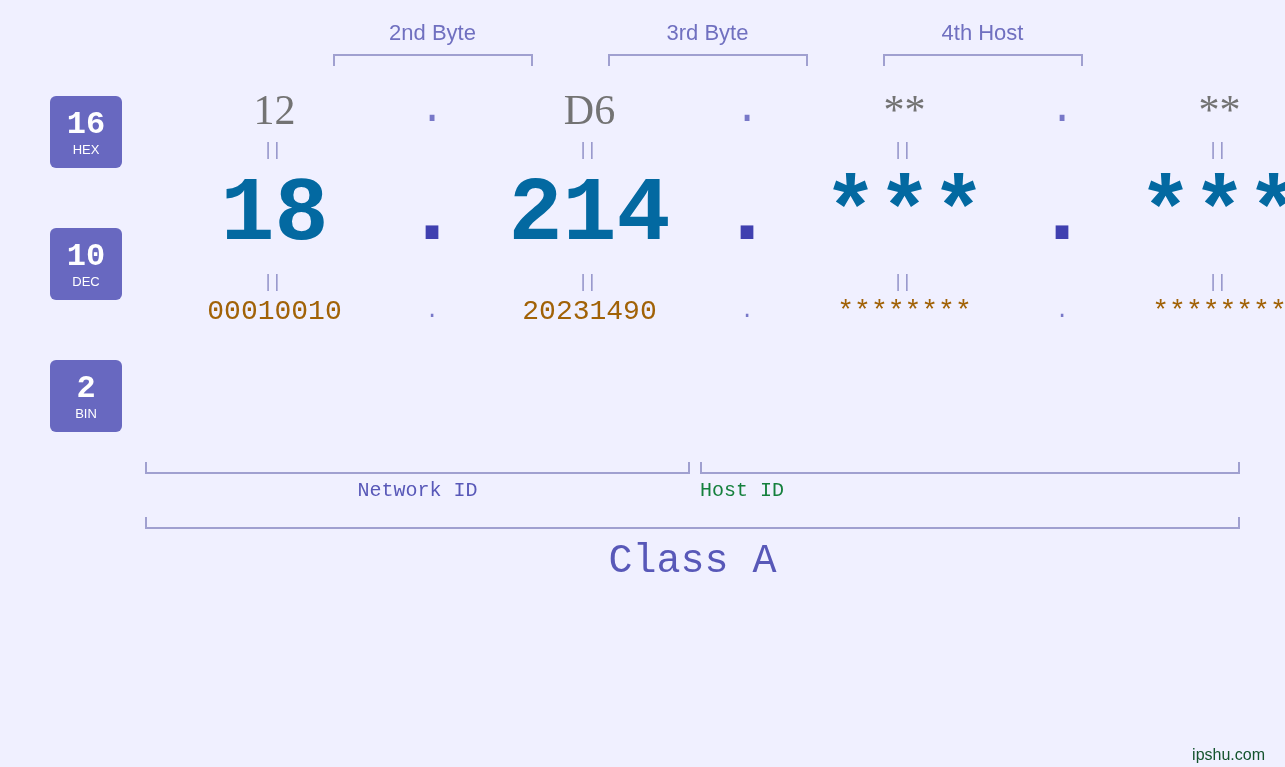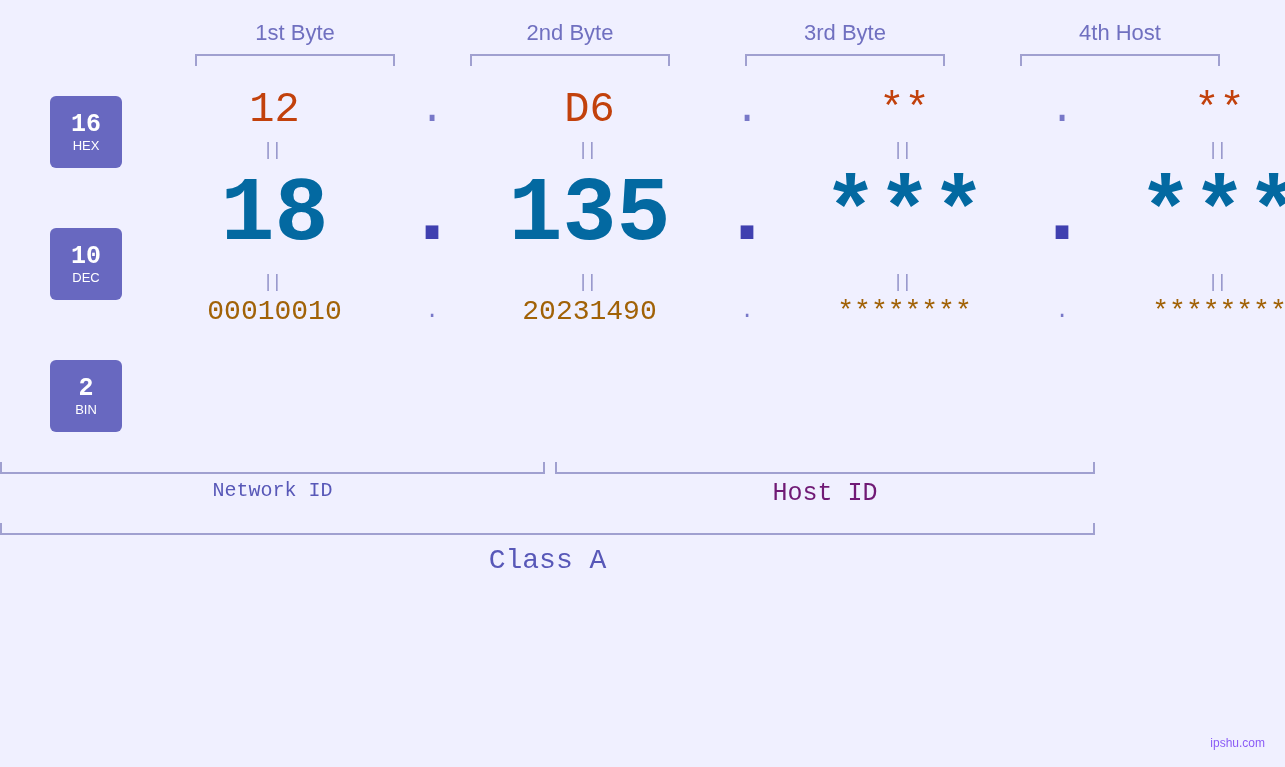"1st Byte" div.byte-col { html: <div> <span>1st Byte</span> <div></div> </div> -> none }
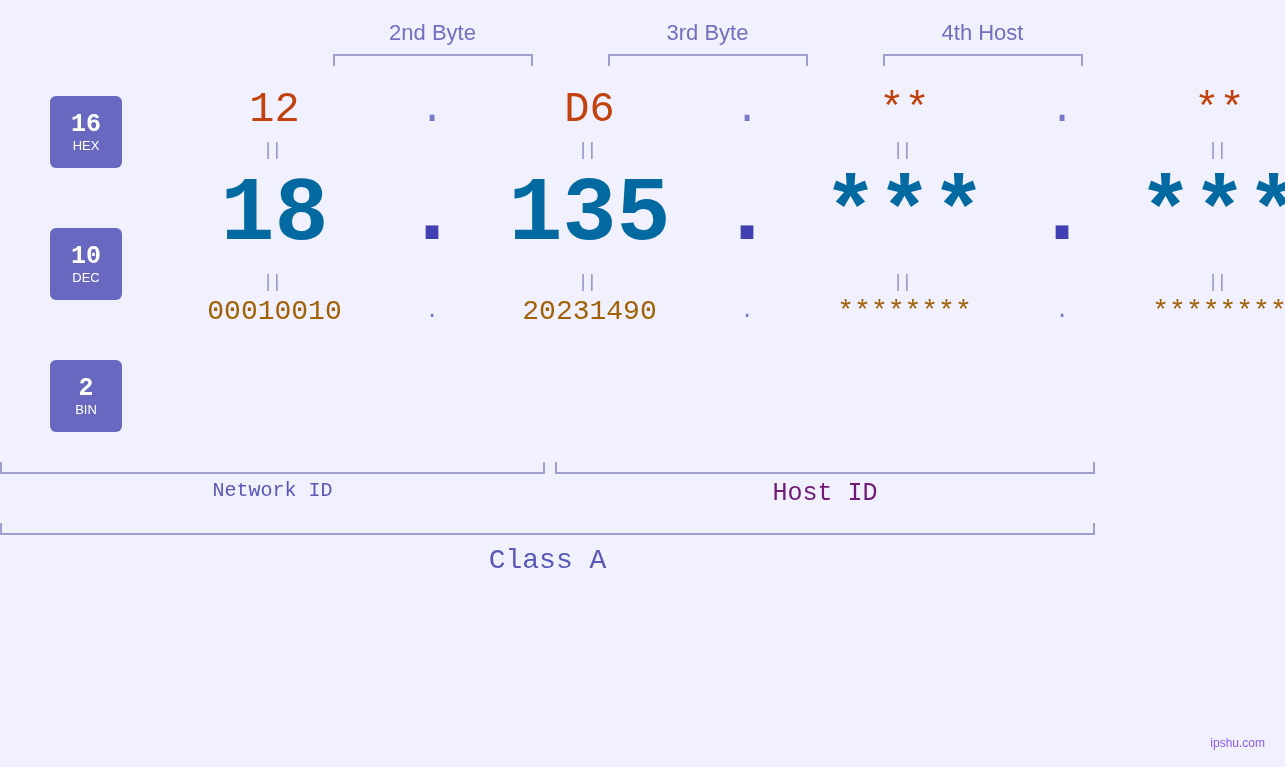"16" .badge-num { font-size: 25px -> 32px }
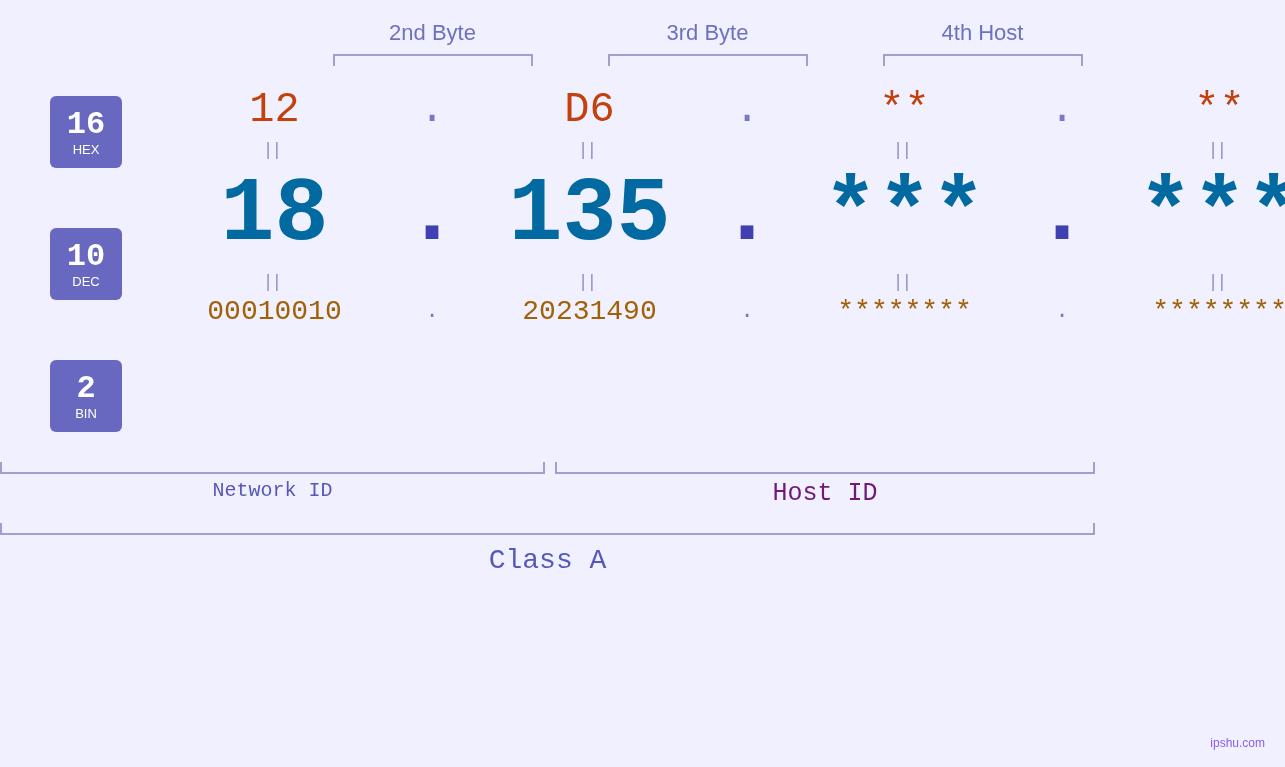"12" .hex-row .cell-value { color: #c2410c -> #737373; font-family: Liberation Mono, monospace -> Liberation Serif, serif }
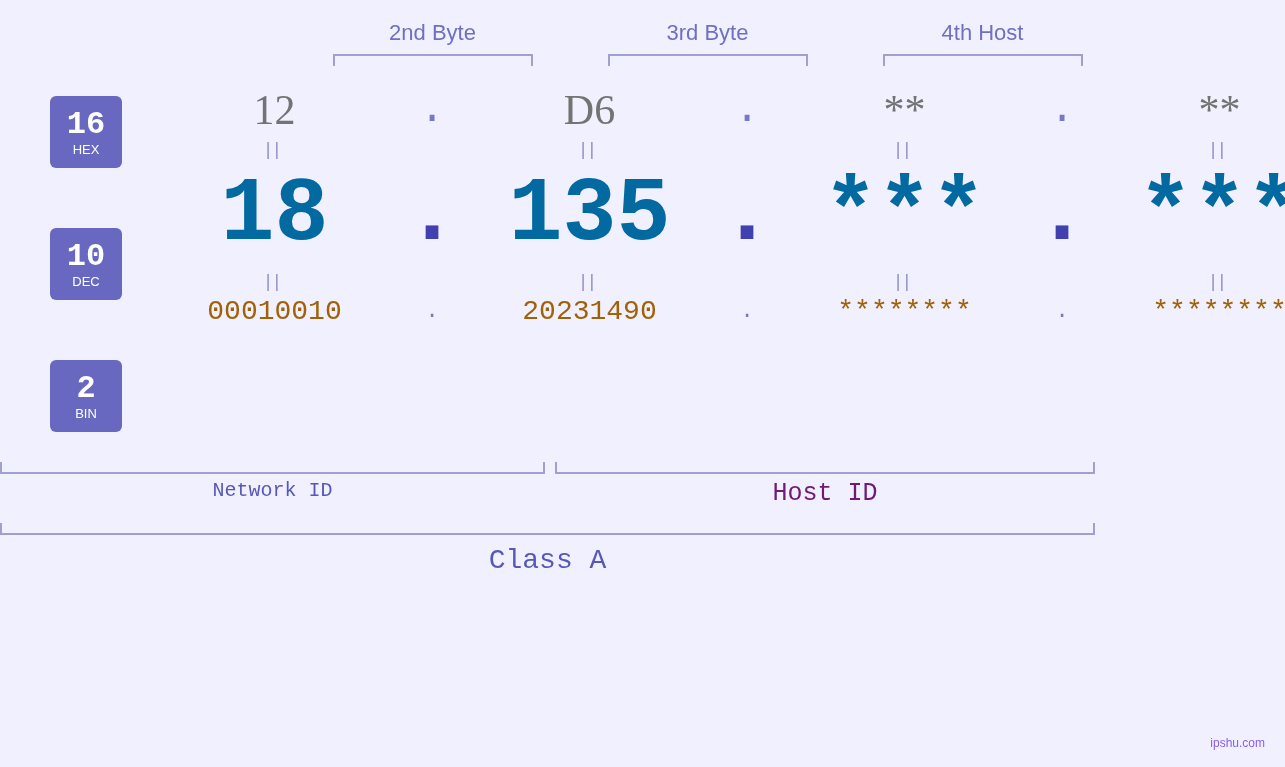"135" span.cell-value { text: 135 -> 214 }
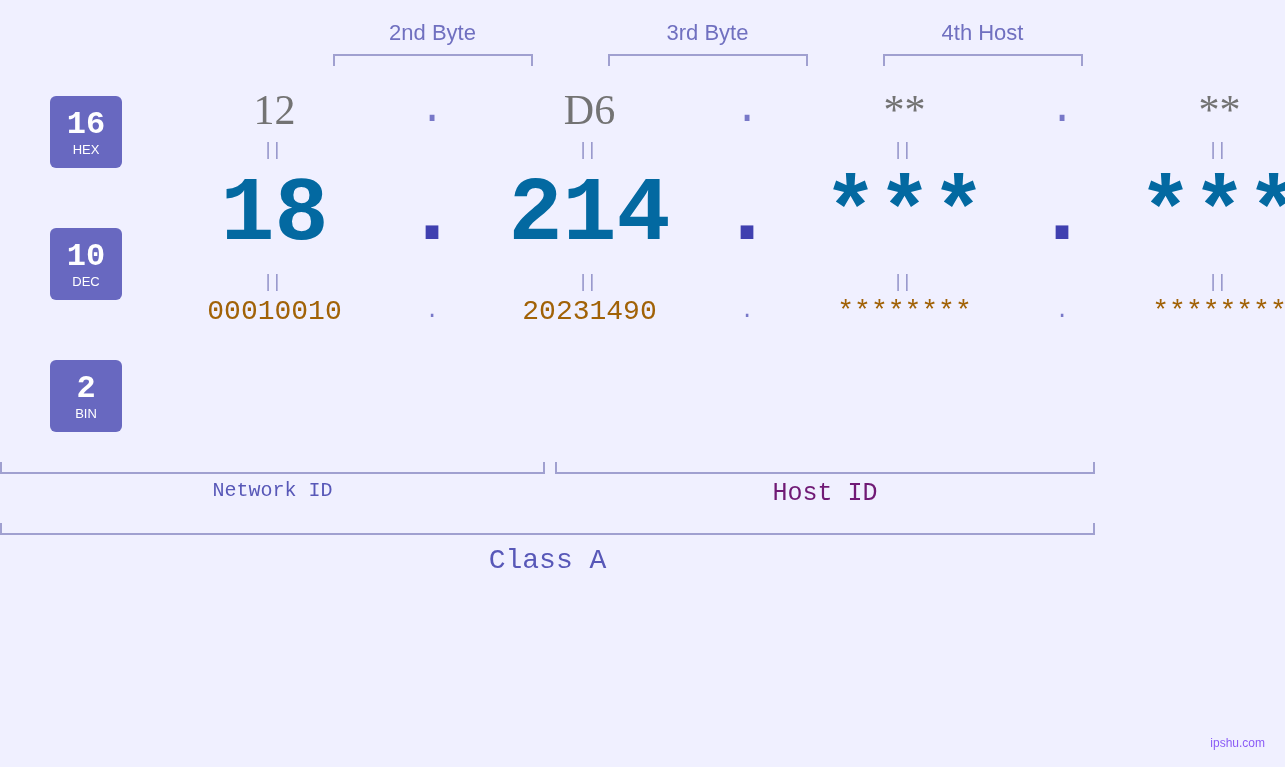"Network ID" .bottom-area { padding-left: none -> 145px }
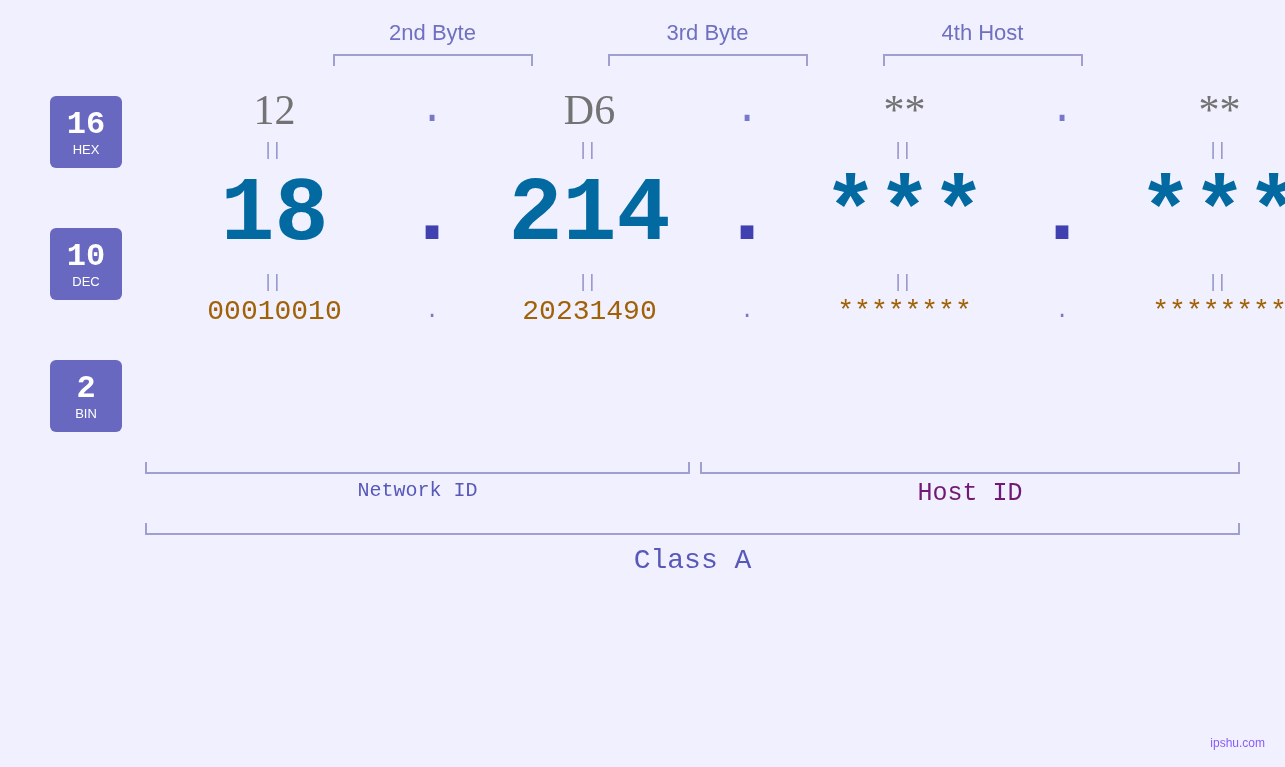"Host ID" .host-id-label { color: #701a75 -> #15803d; font-size: 25px -> 20px; text-align: center -> left }
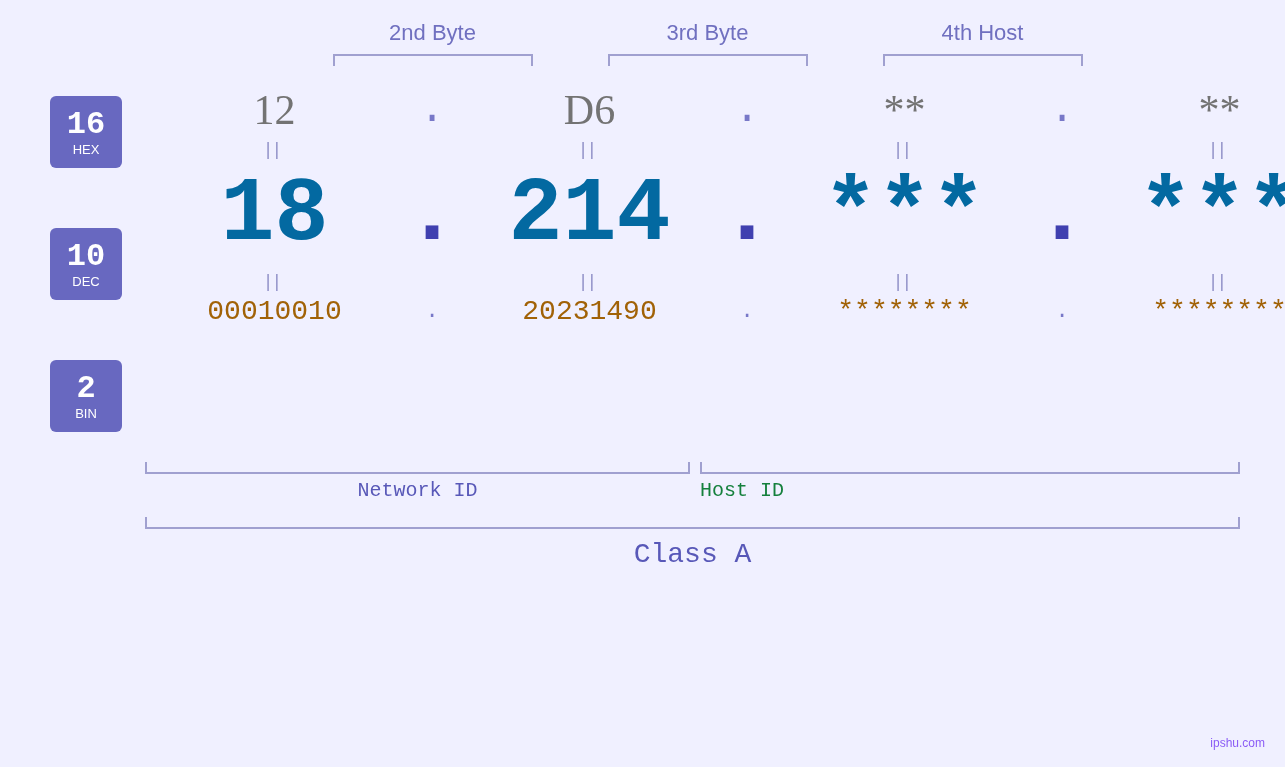"Class A" .class-label { font-size: 28px -> 40px }
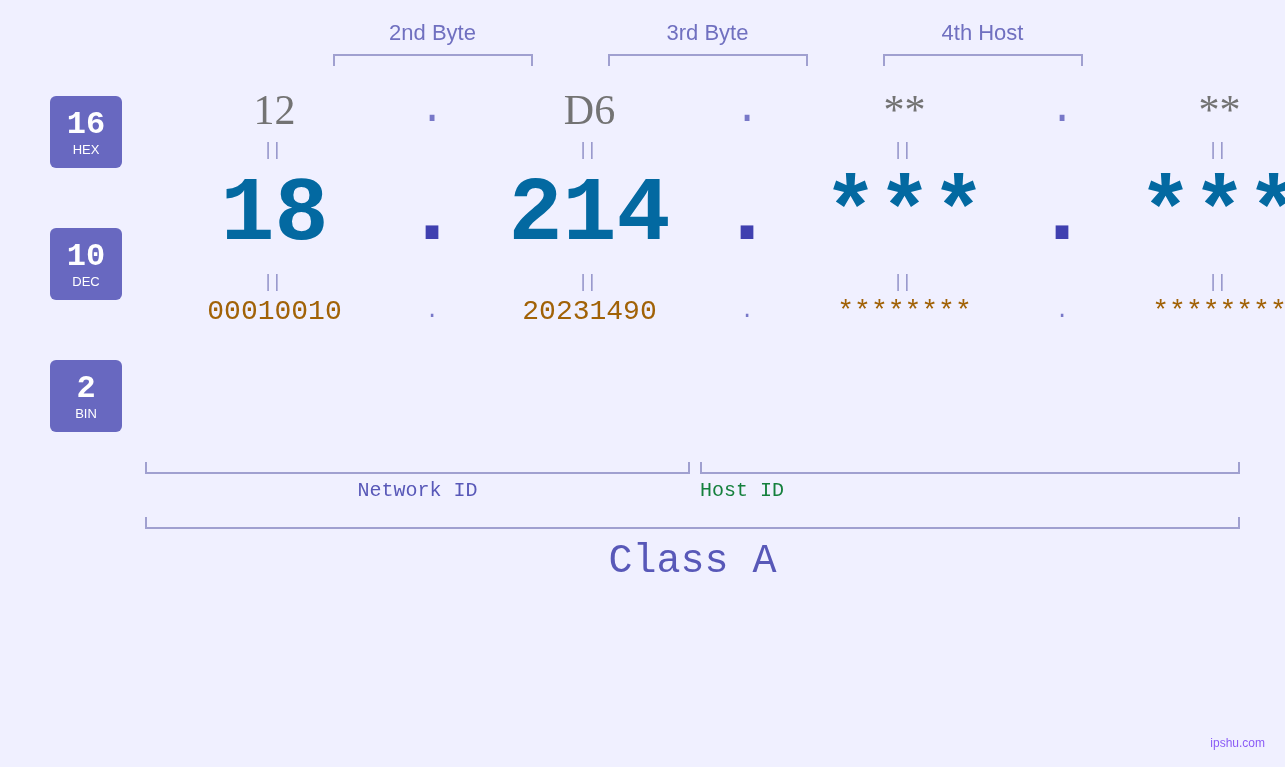"ipshu.com" .watermark { bottom: 17px -> 3px; color: #8b5cf6 -> #14532d; font-size: 12px -> 16px }
